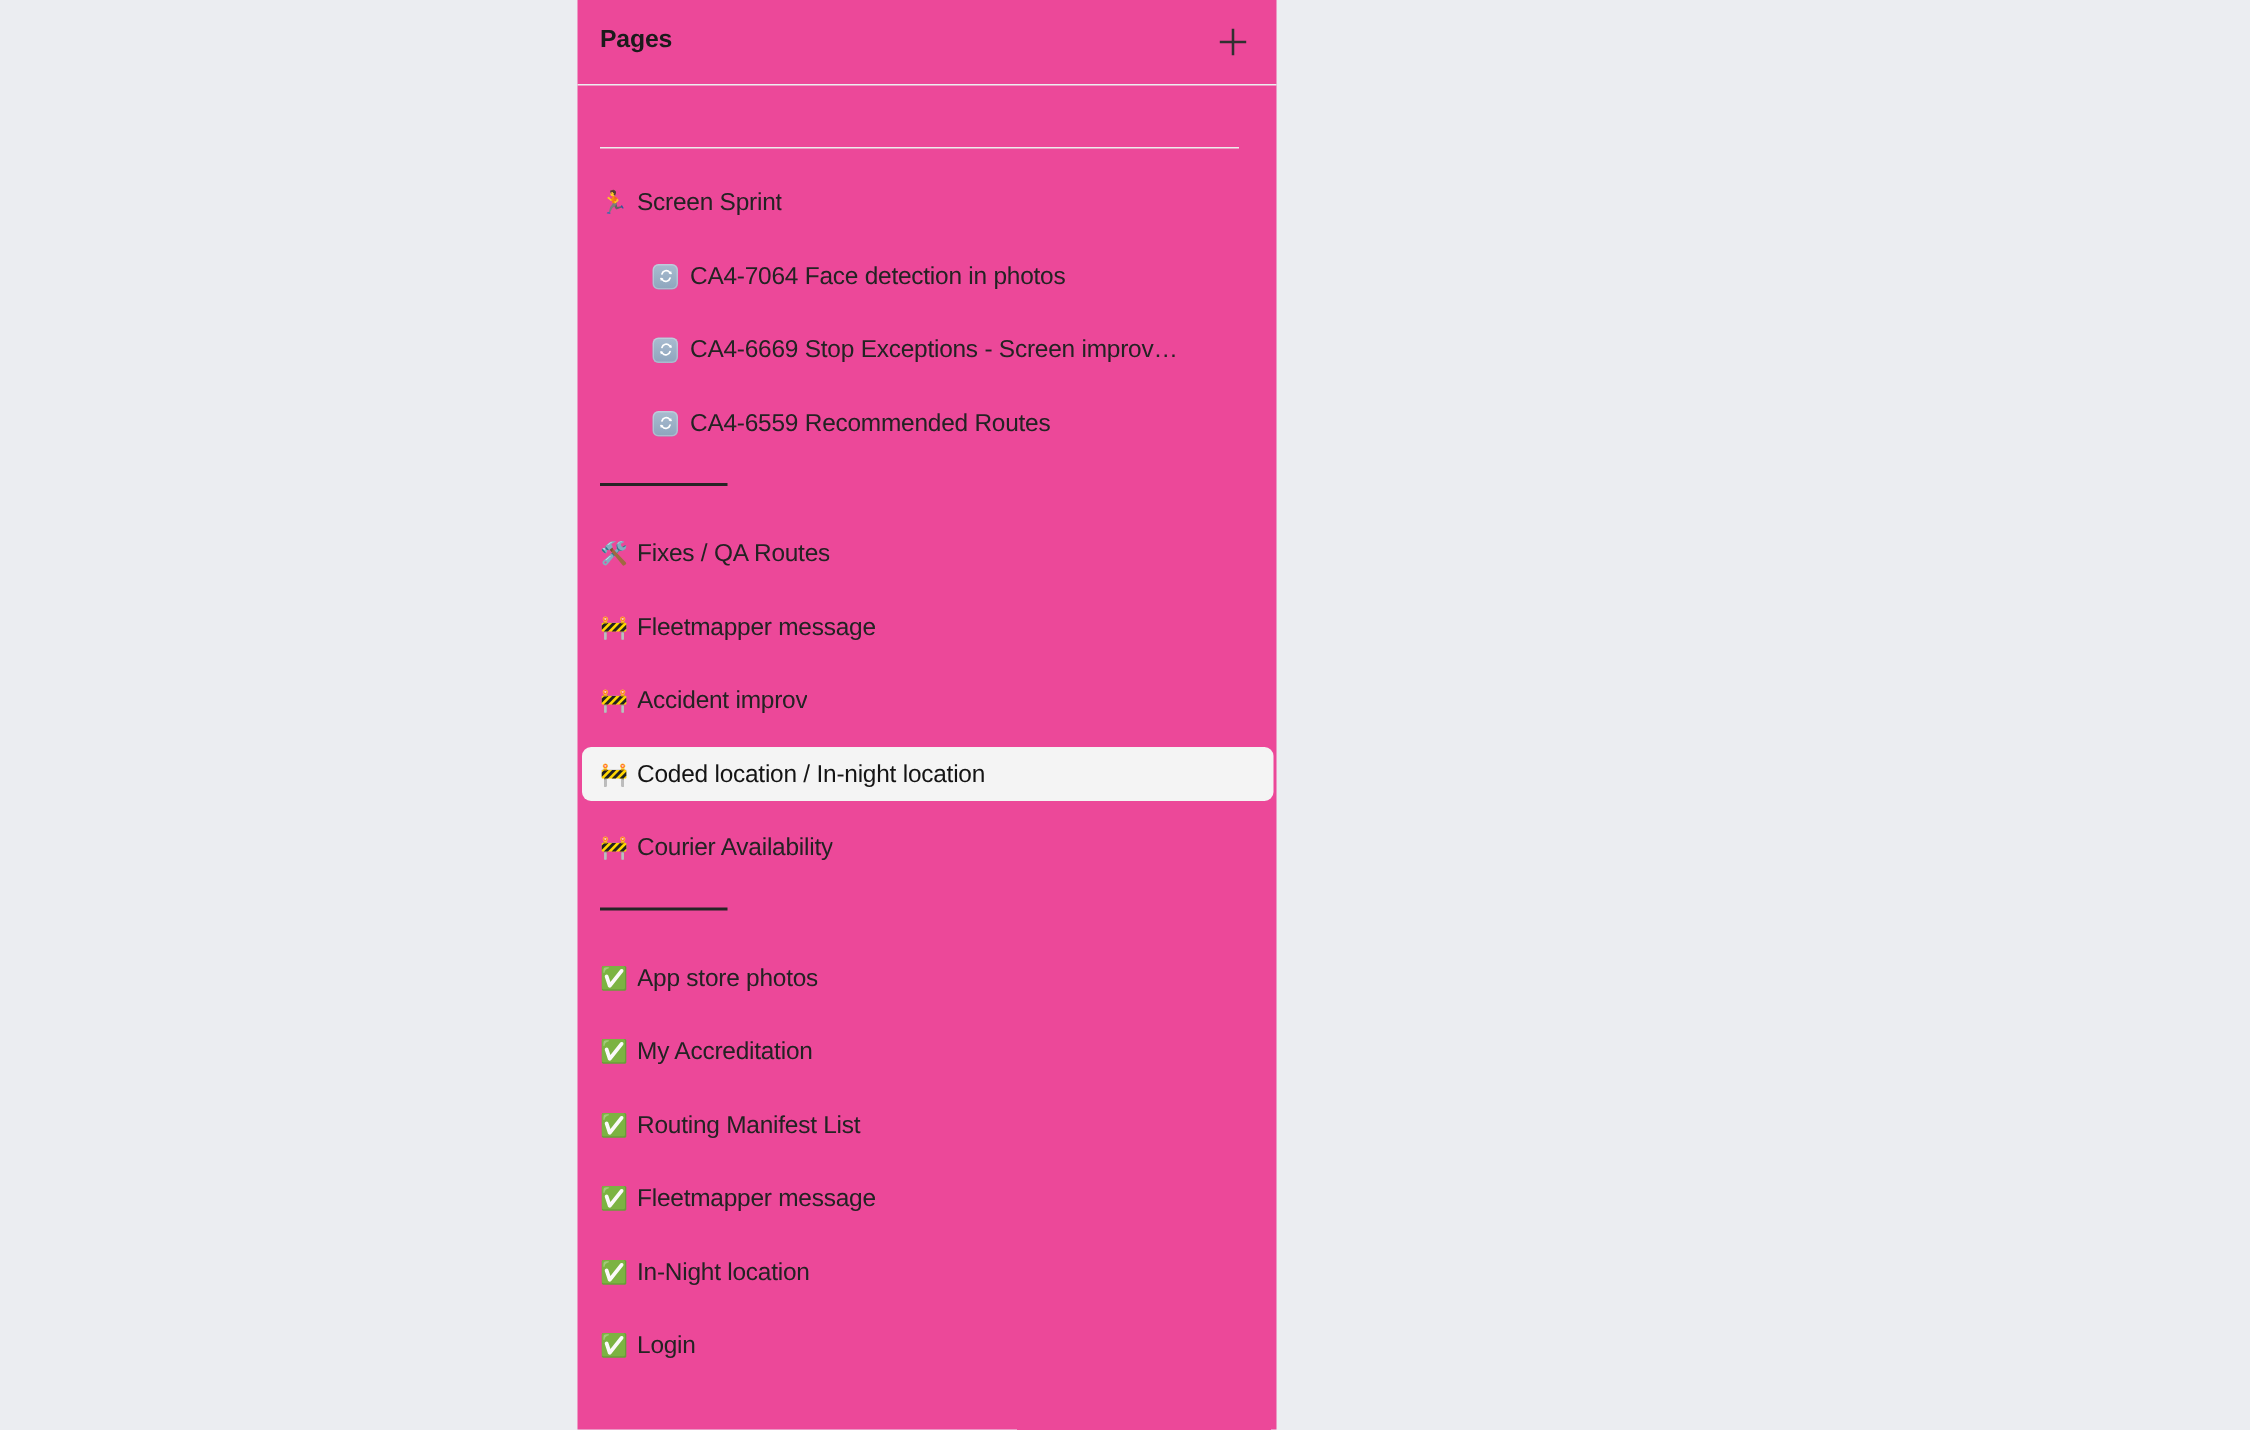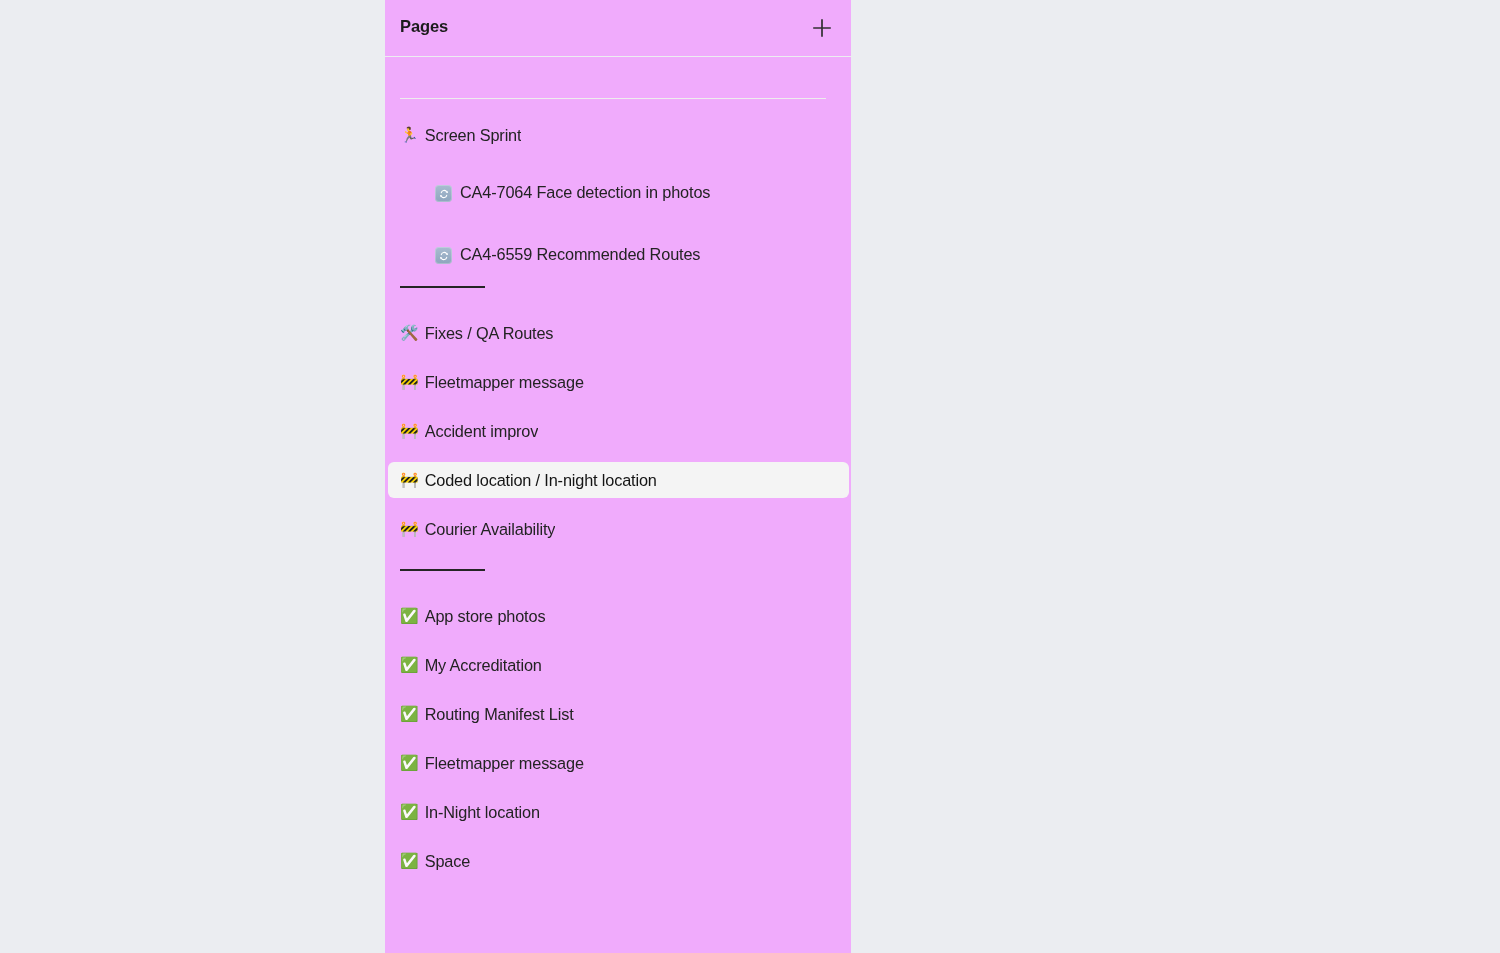"Pages" .pages-panel { background: #f0abfc -> #ec4899 }
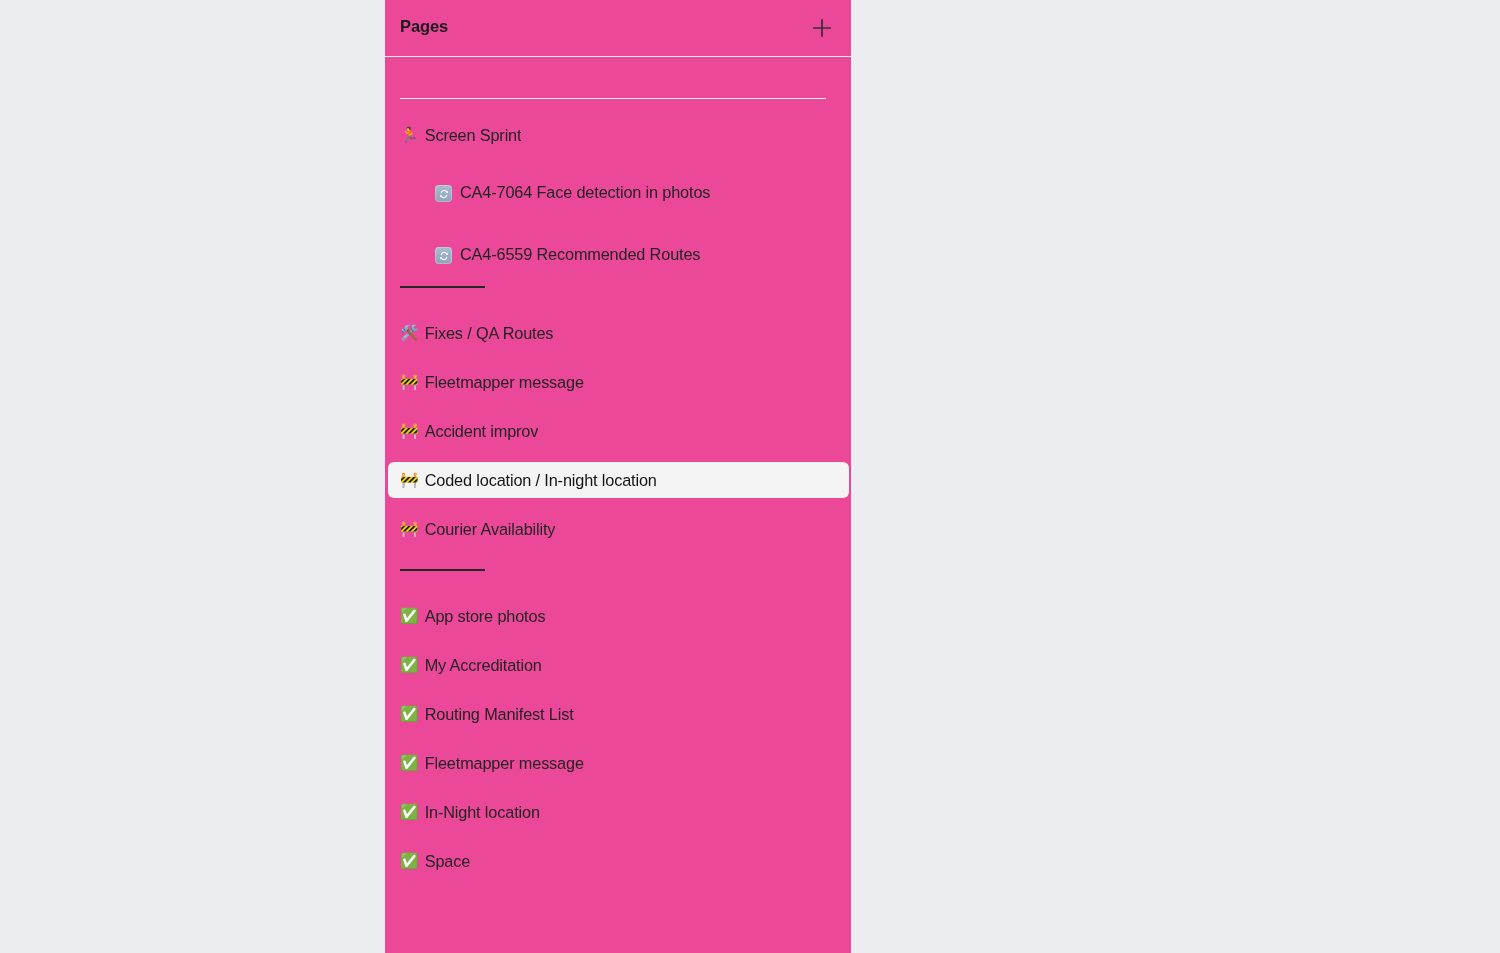"CA4-7064 Face detection in photos" .row.indent { align-items: flex-end -> none }
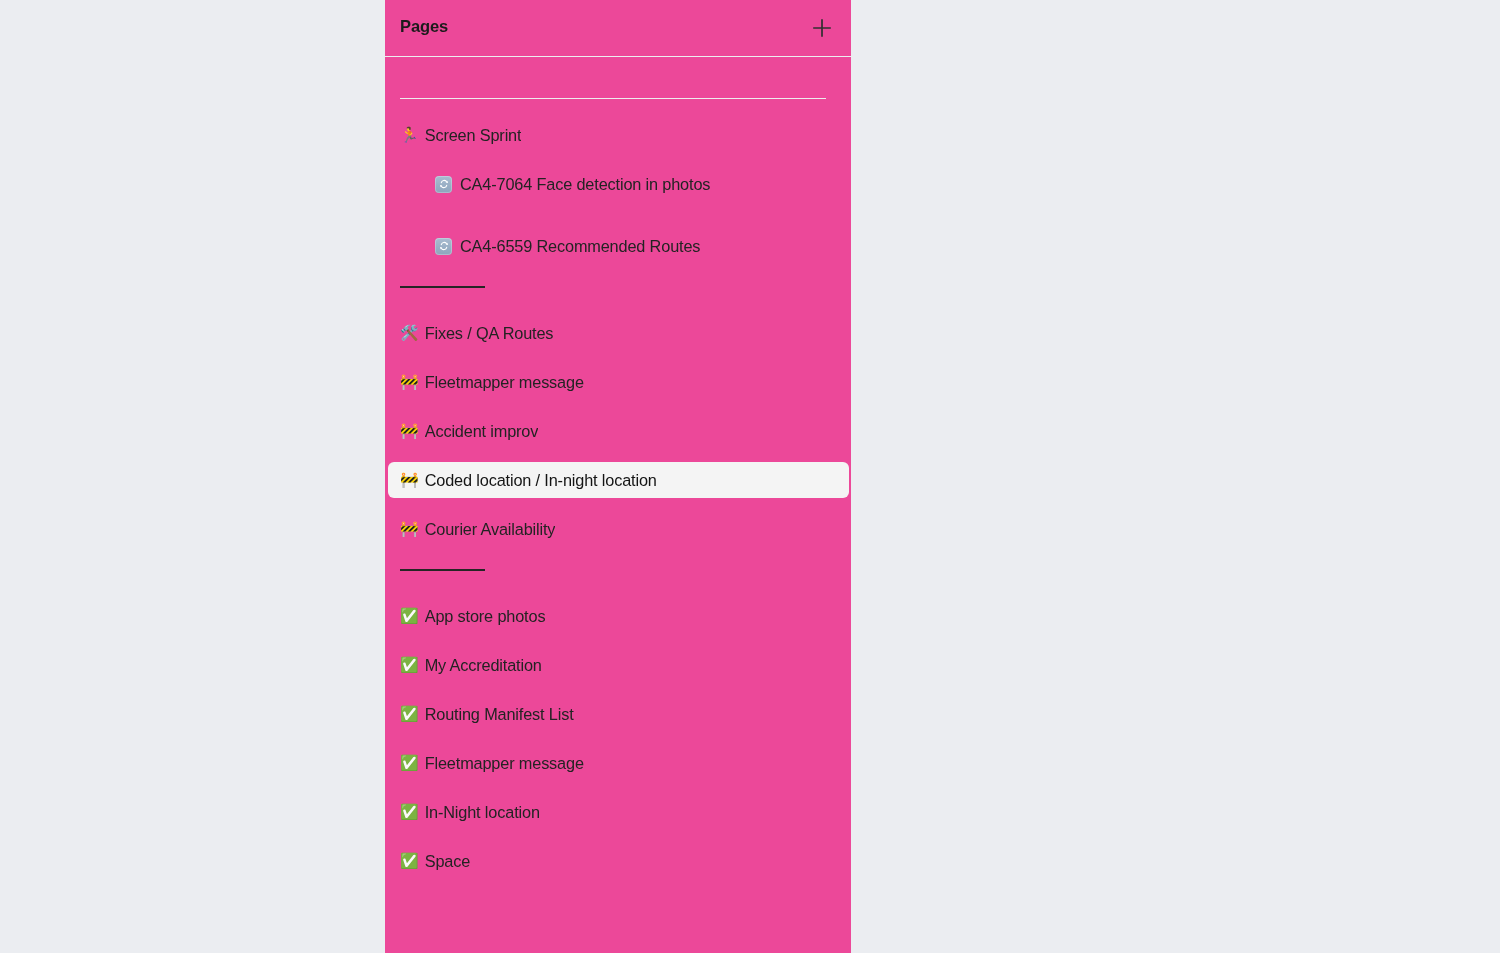"CA4-6669 Stop Exceptions - Screen" div.row { html: none -> <div> <span> <svg> <path></path> <path></path> <path></path> <path></path> </svg> </span> <span>CA4-6669 Stop Exceptions - Screen improv…</span> </div> }
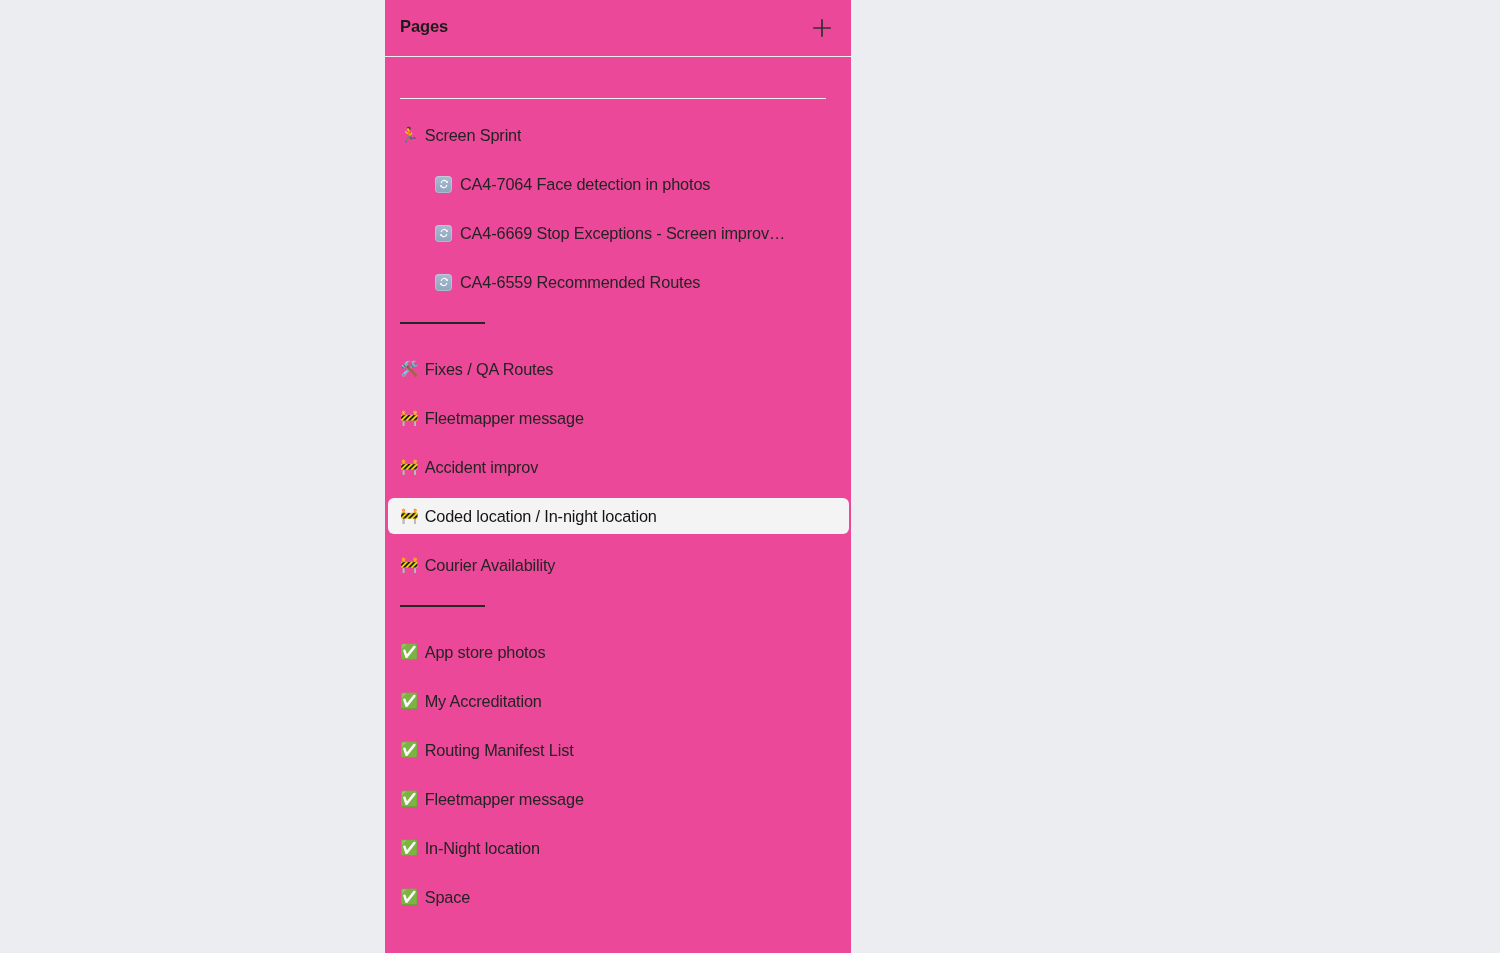"Space" span.row-label { text: Space -> Login }
